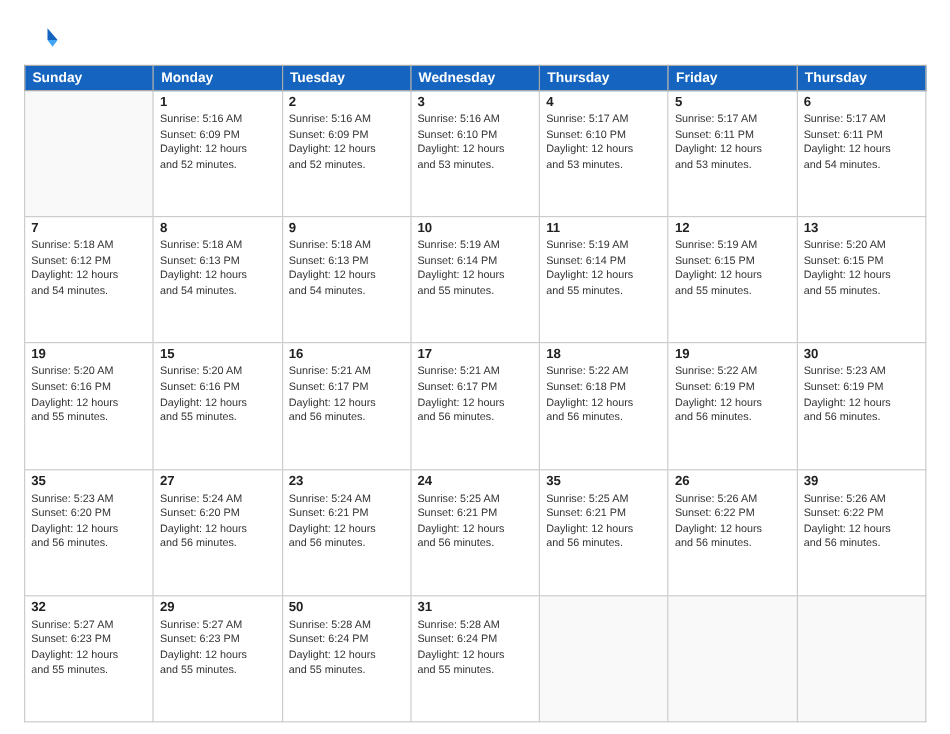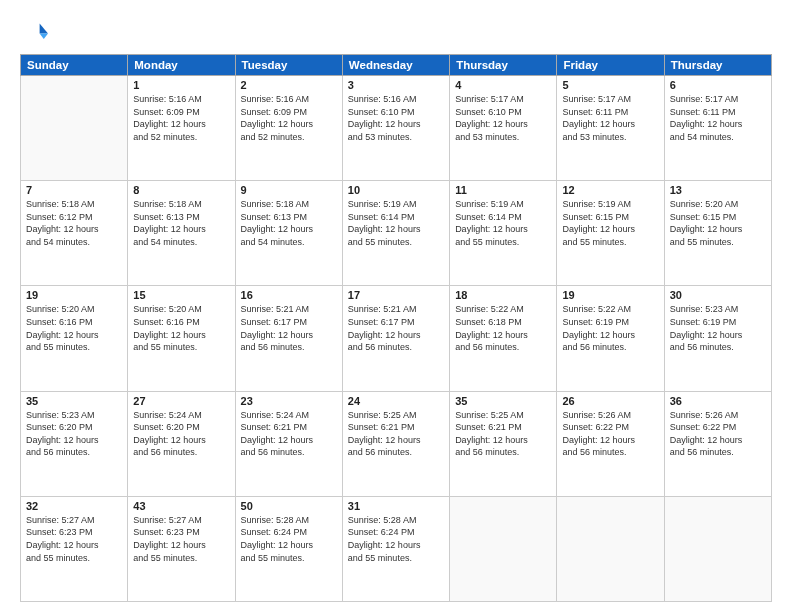"36" span.day-num { text: 36 -> 39 }
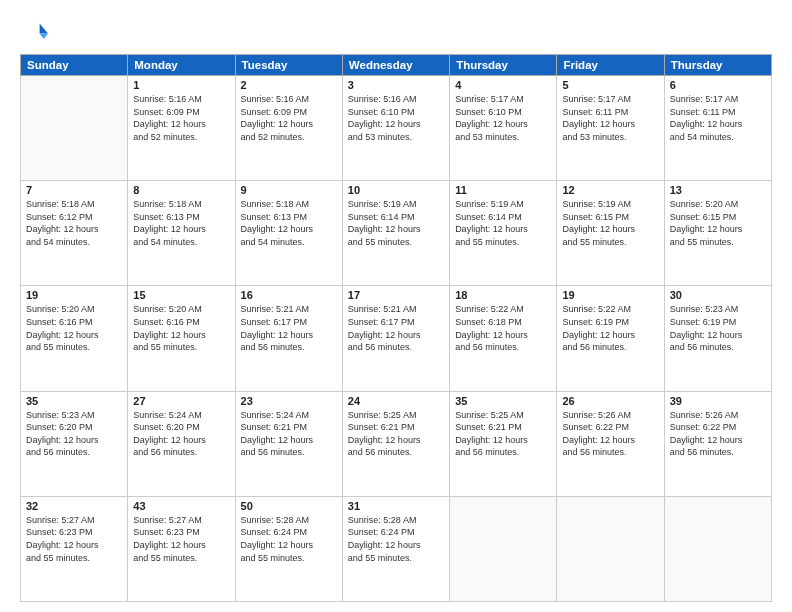"43" span.day-num { text: 43 -> 29 }
